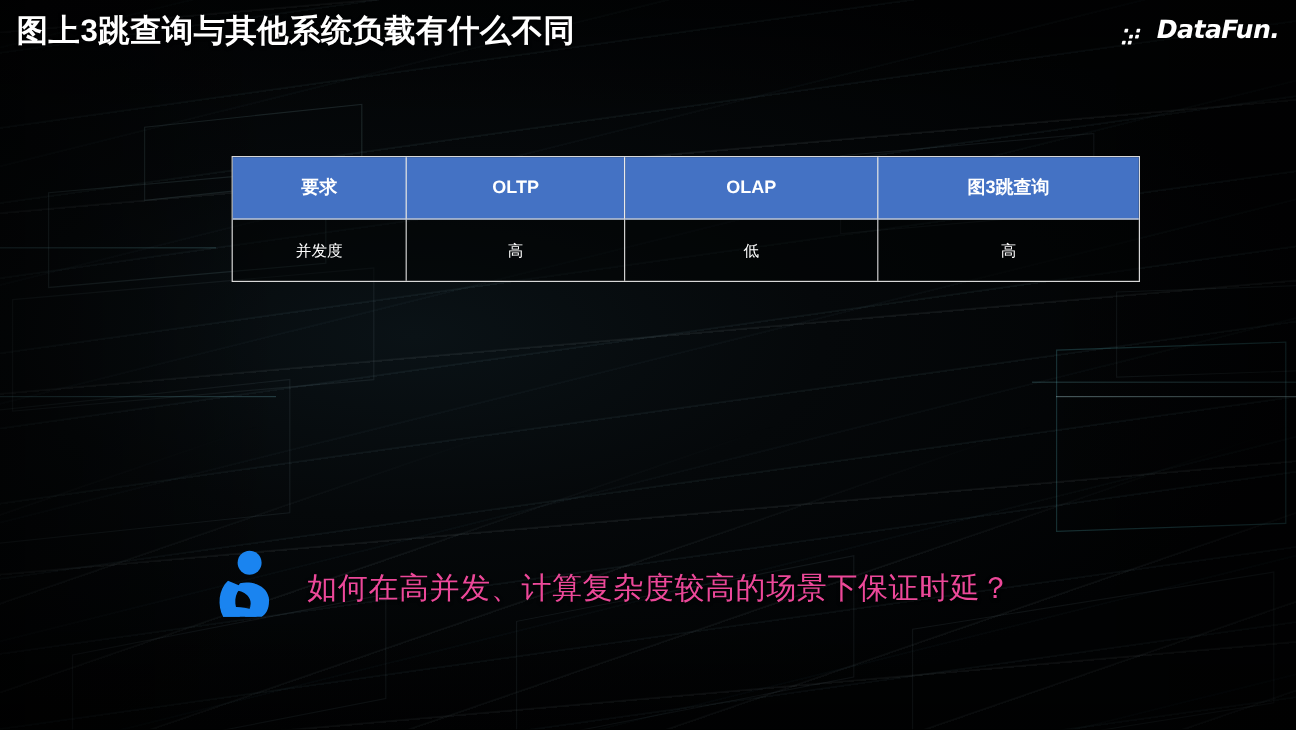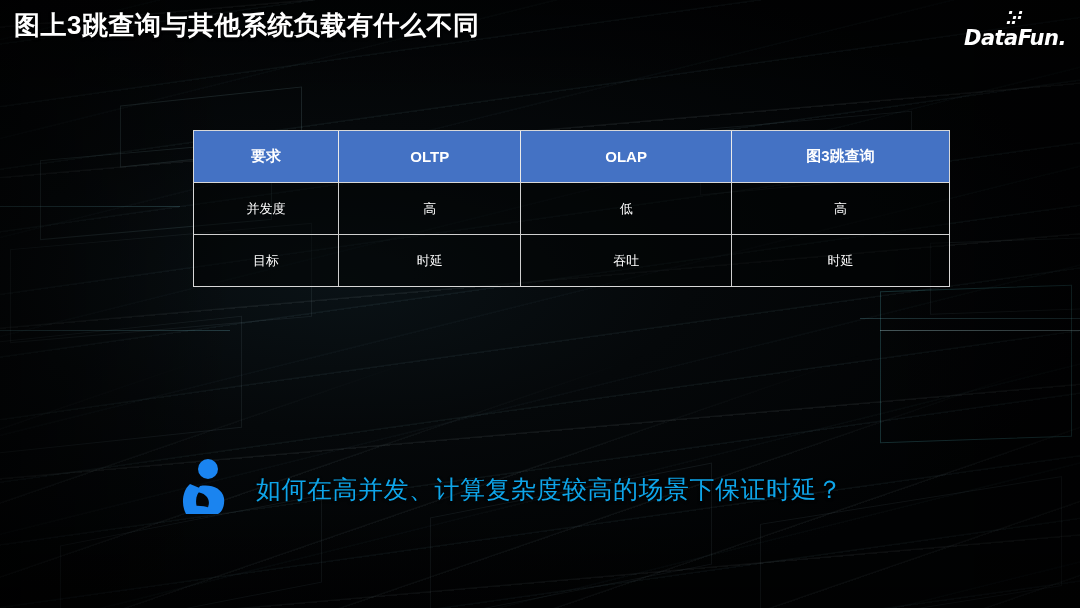"DataFun." .logo { align-items: center -> flex-end; flex-direction: column -> none; gap: 2px -> 15px }
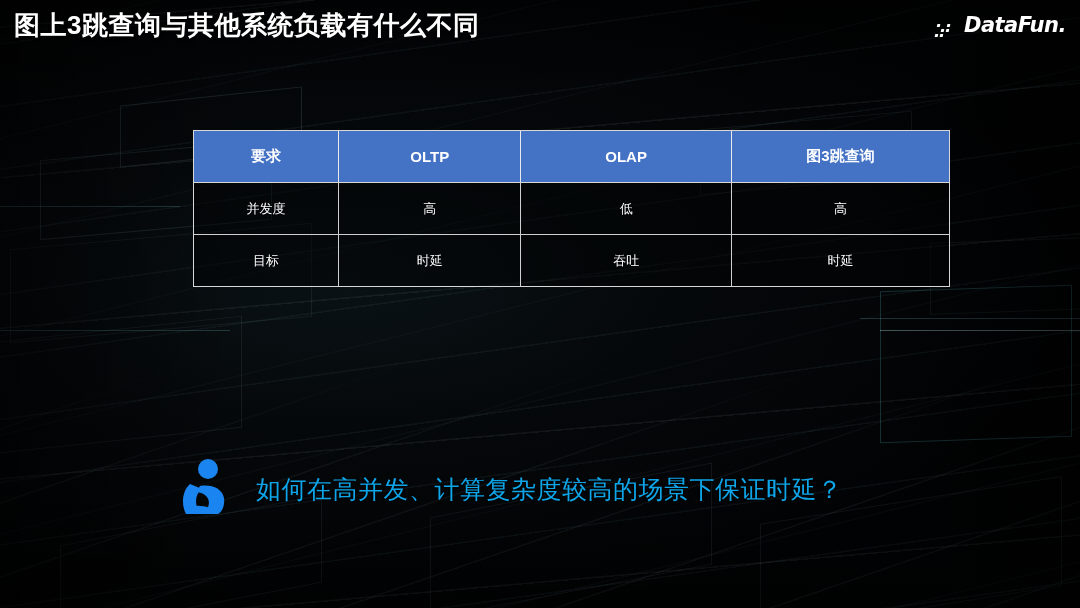"目标" tr { html: <tr> <td>目标</td> <td>时延</td> <td>吞吐</td> <td>时延</td> </tr> -> none }
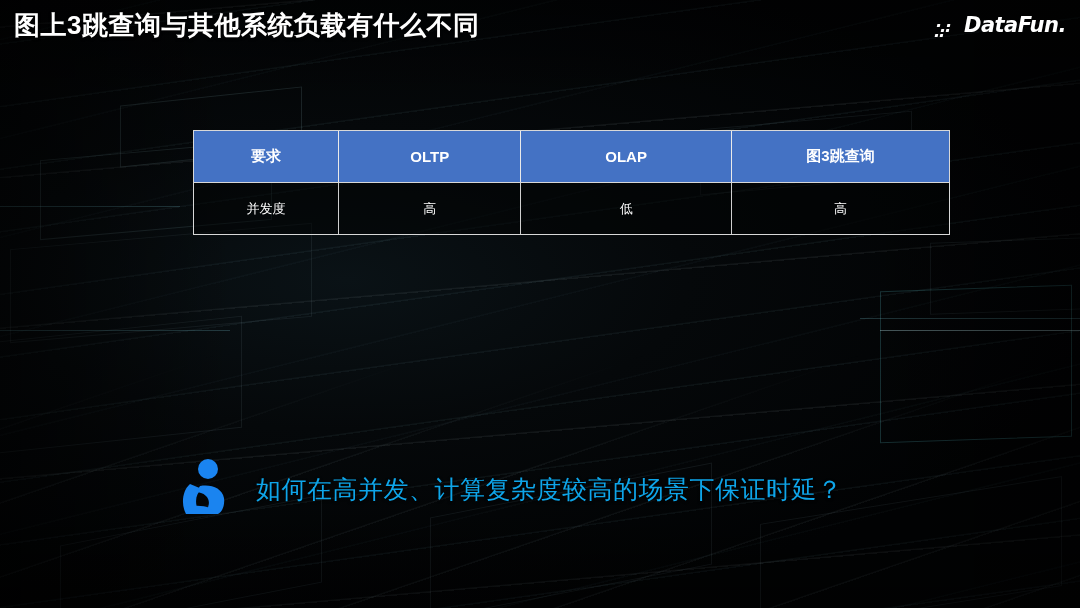"如何在高并发、计算复杂度较高的场景下保证时延？" .question-text { color: #0ea5e9 -> #ec4899 }
